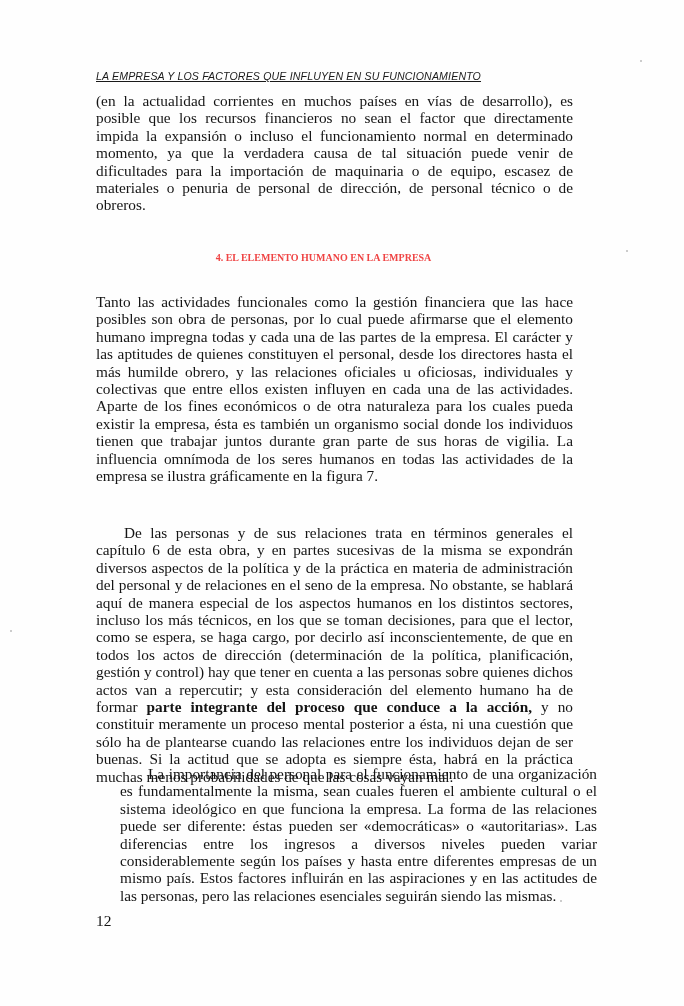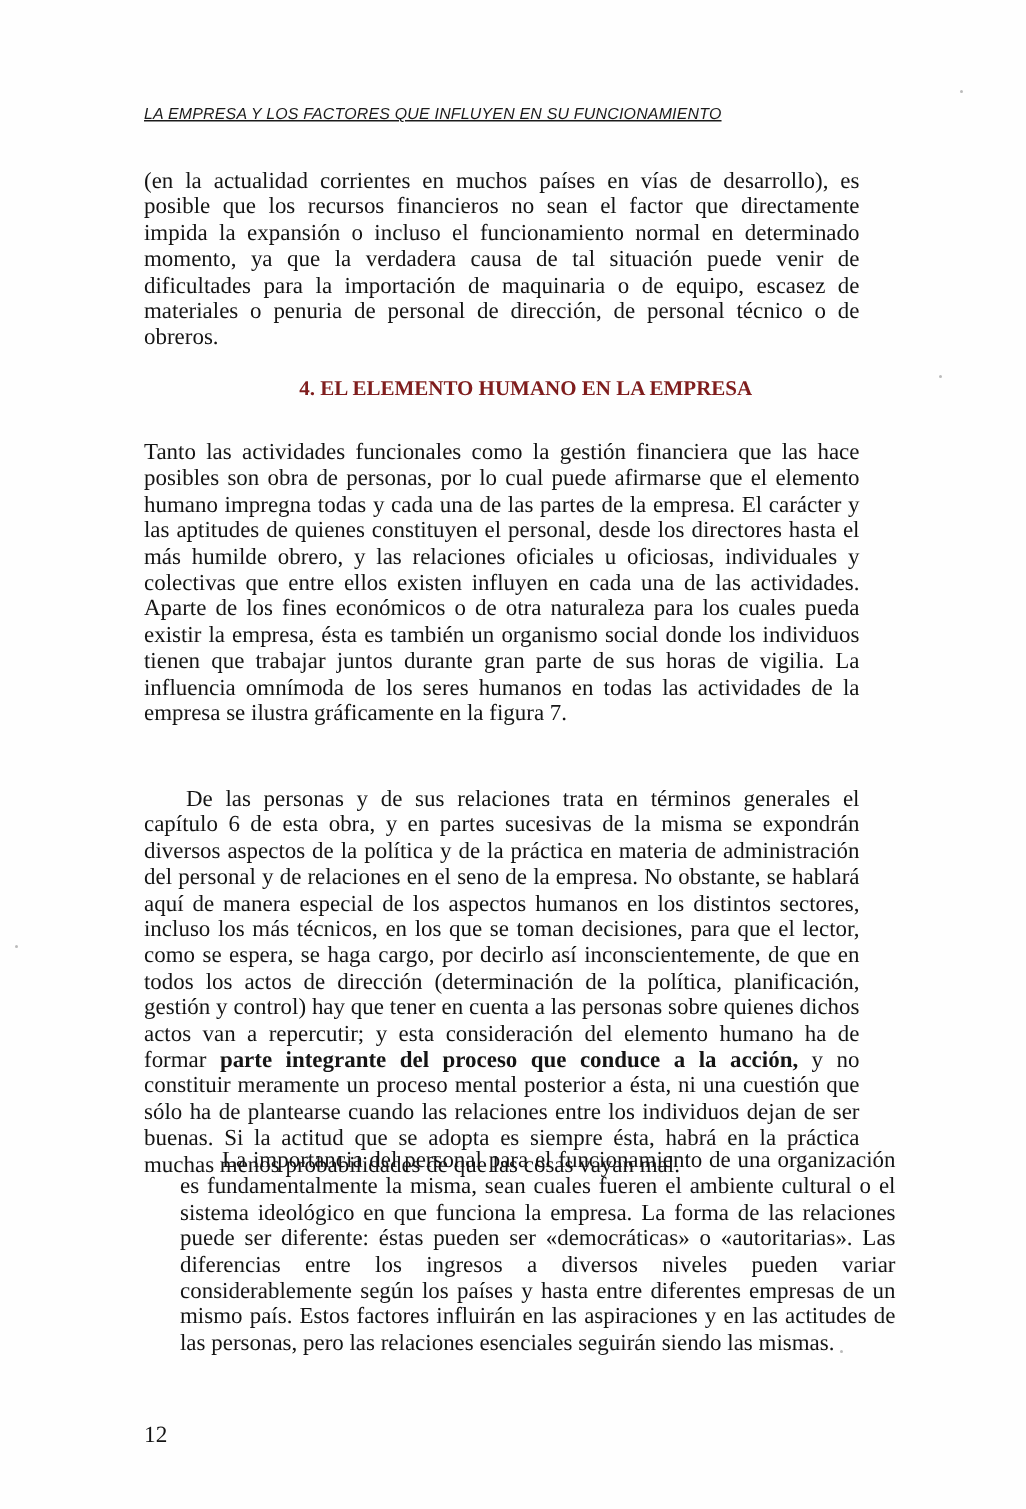"(en la actualidad corrientes en" .p1 { margin-top: 20px -> none }
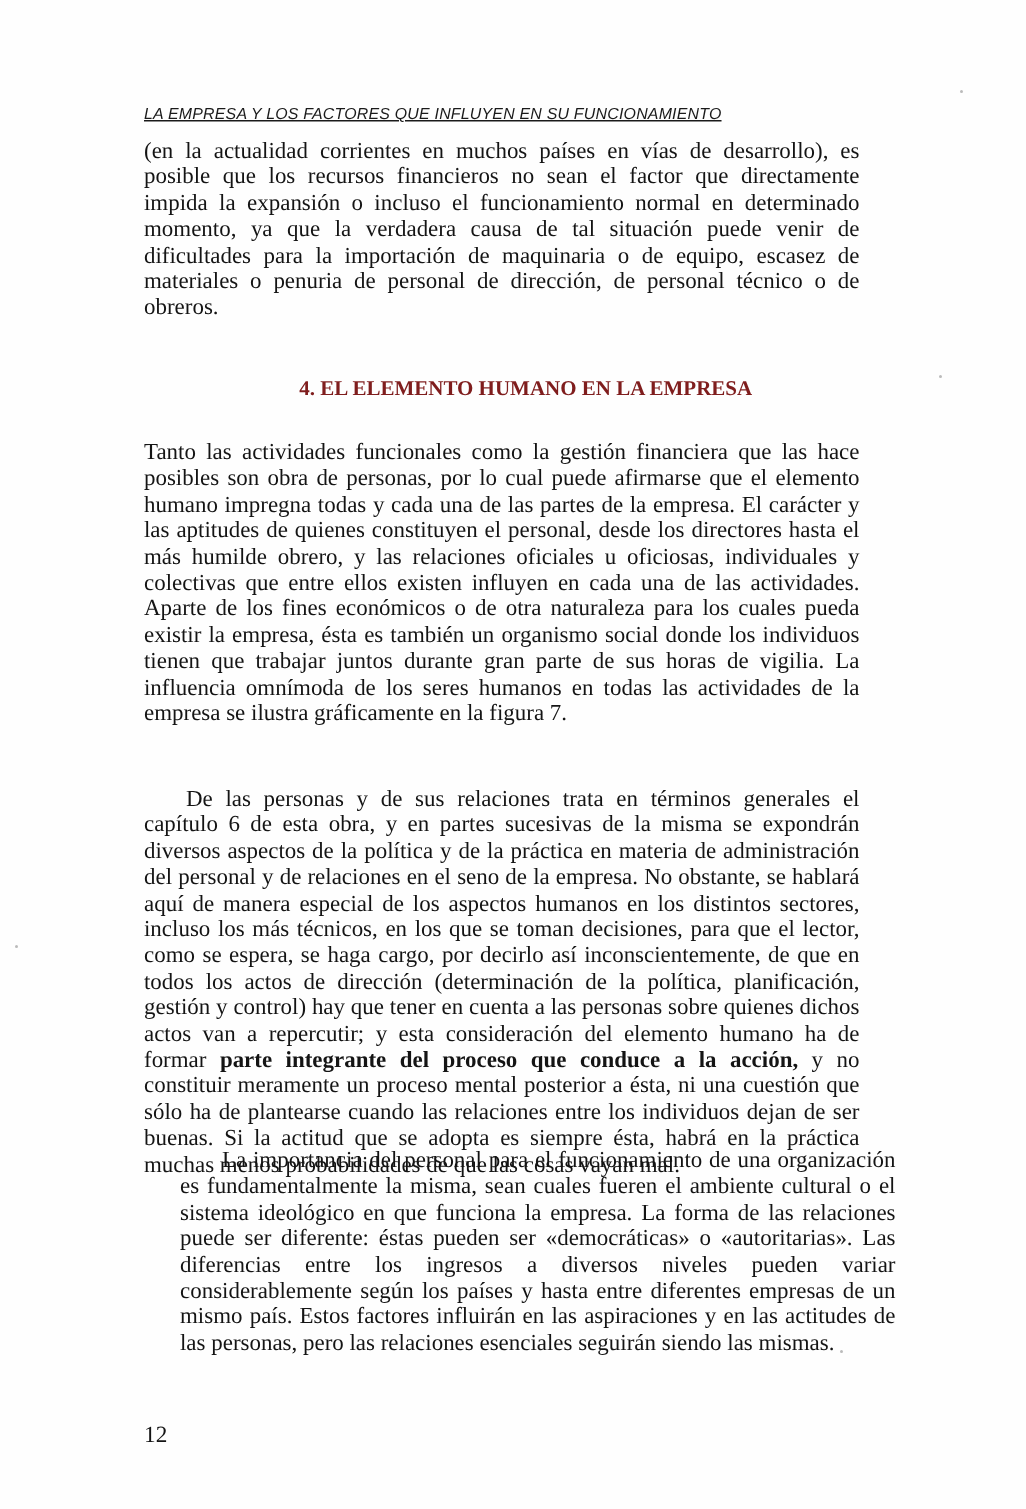"4. EL ELEMENTO HUMANO EN" .heading { color: #7f1d1d -> #ef4444; font-size: 14px -> 10px; left: 112px -> 85px }
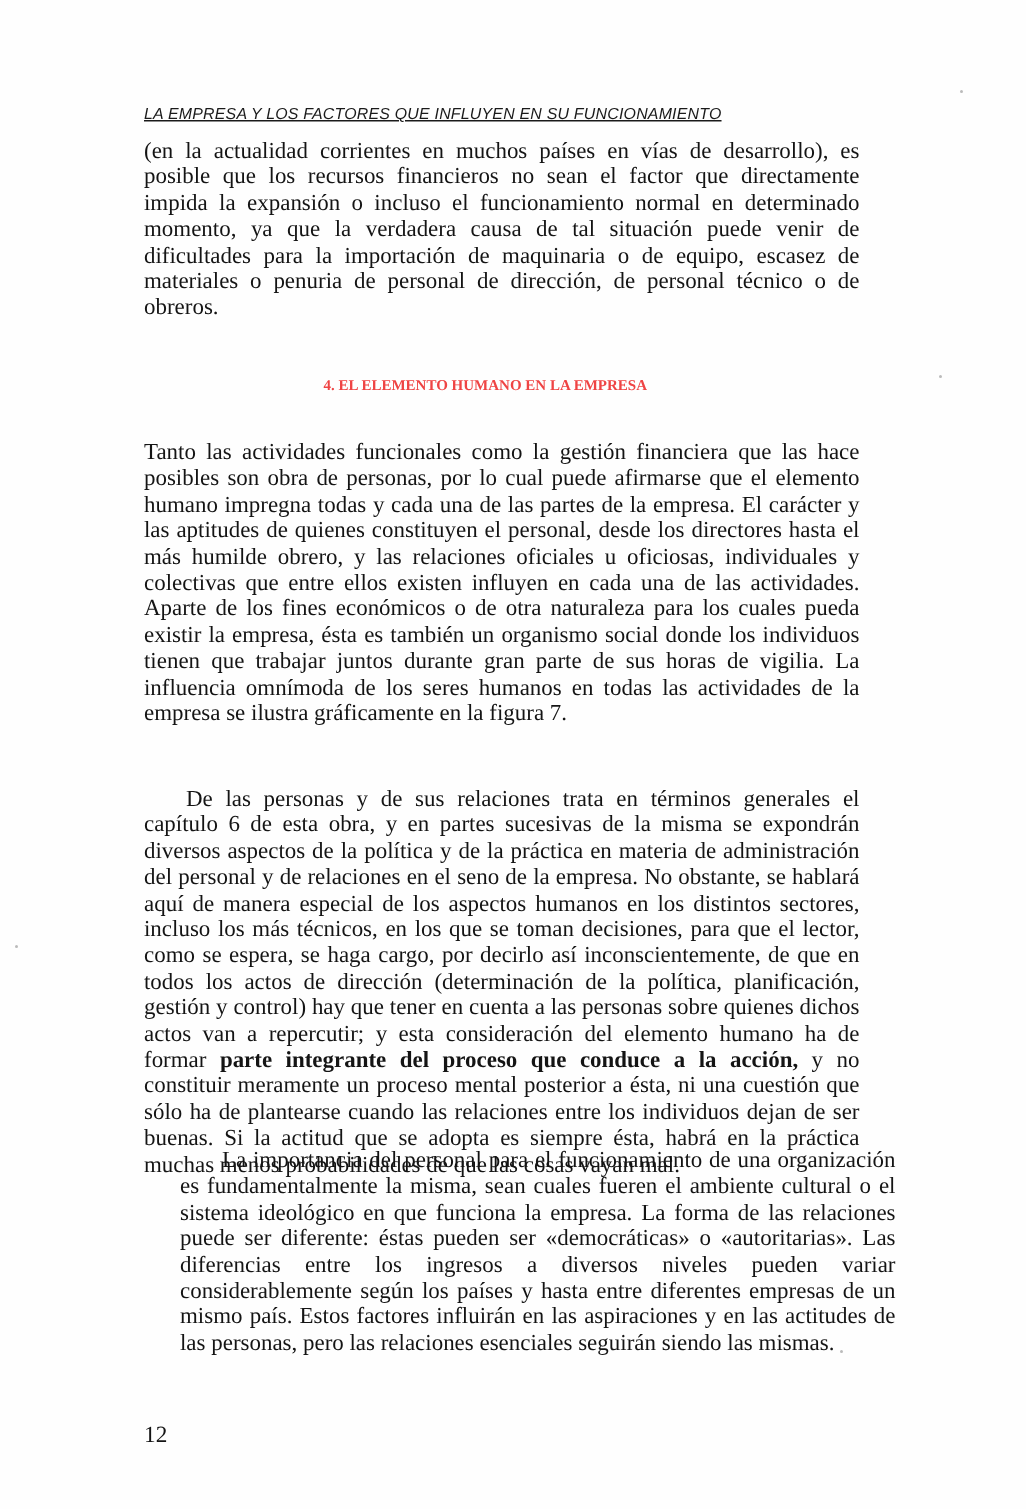"12" .folio { margin-top: 36px -> none }
